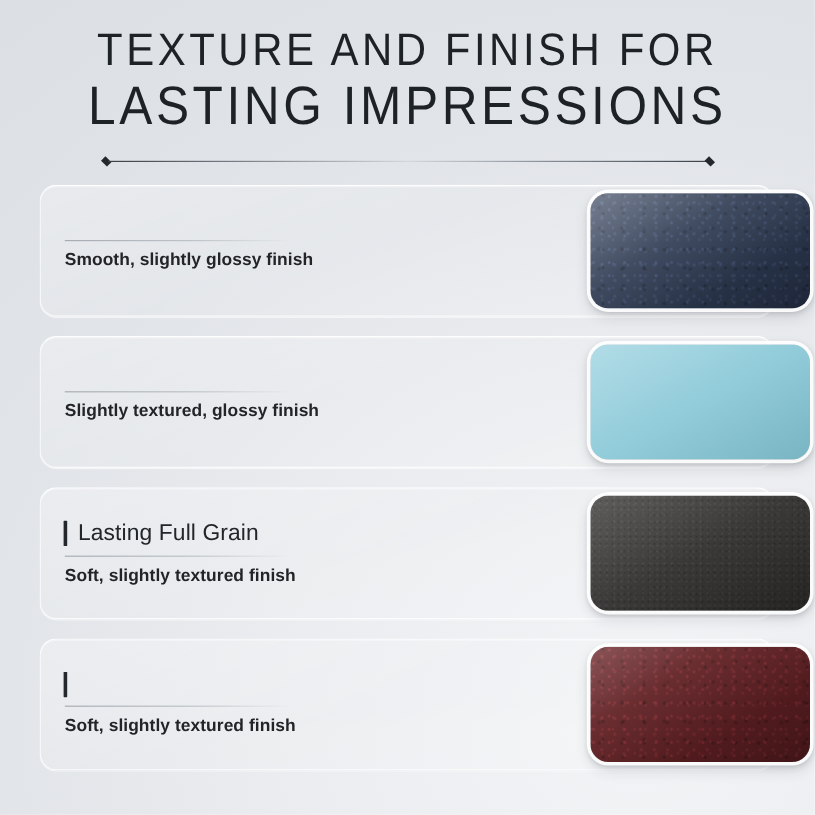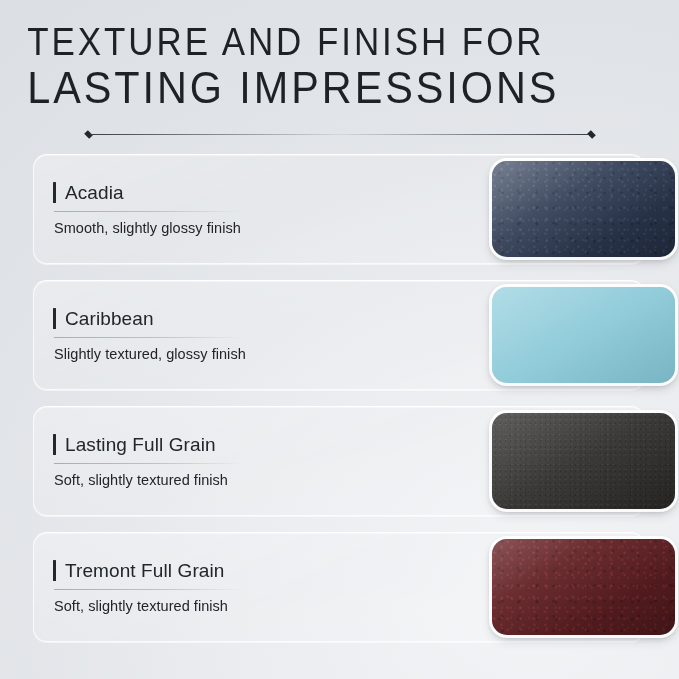"TEXTURE AND FINISH FOR" .header { text-align: none -> center }
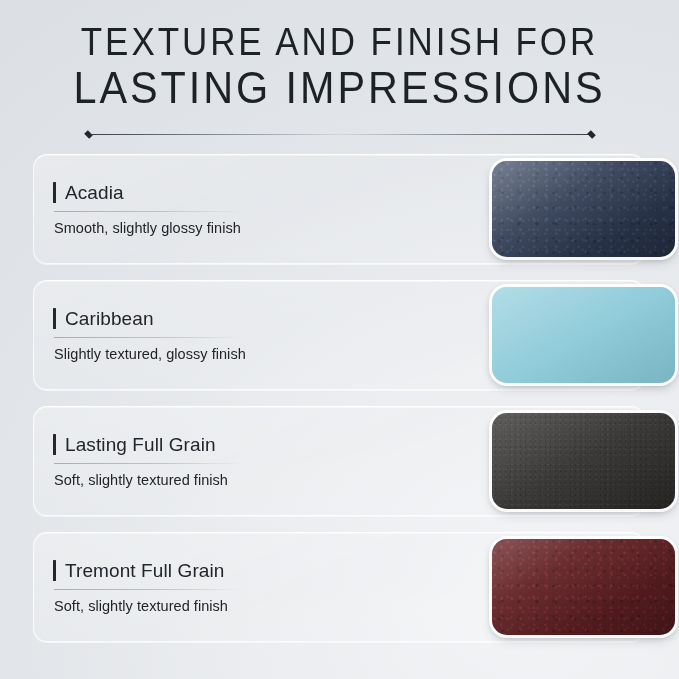"Acadia" div.name-row { html: <div> <span></span> <span>Acadia</span> </div> -> none }
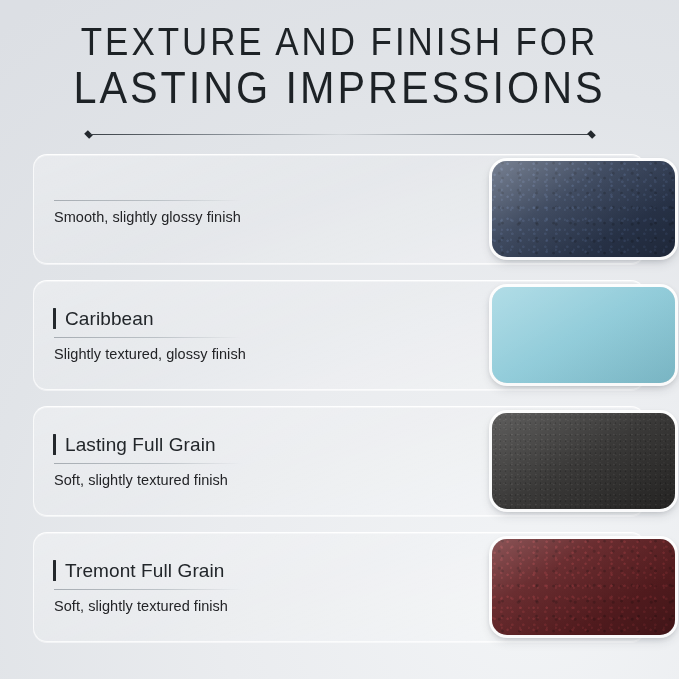"Smooth, slightly glossy finish" .swatch-desc { font-weight: 400 -> 700 }
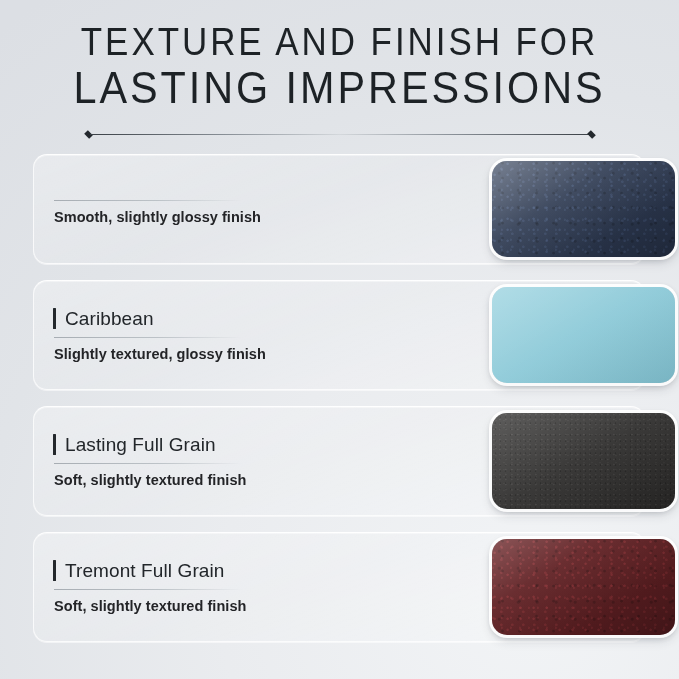"Caribbean" div.name-row { html: <div> <span></span> <span>Caribbean</span> </div> -> none }
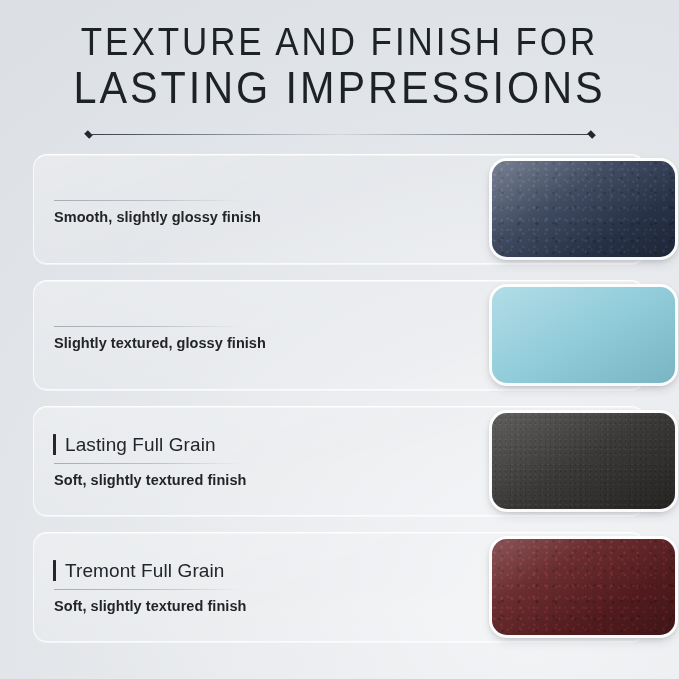"Tremont Full Grain" span.swatch-name { html: <span>Tremont Full Grain</span> -> none }
